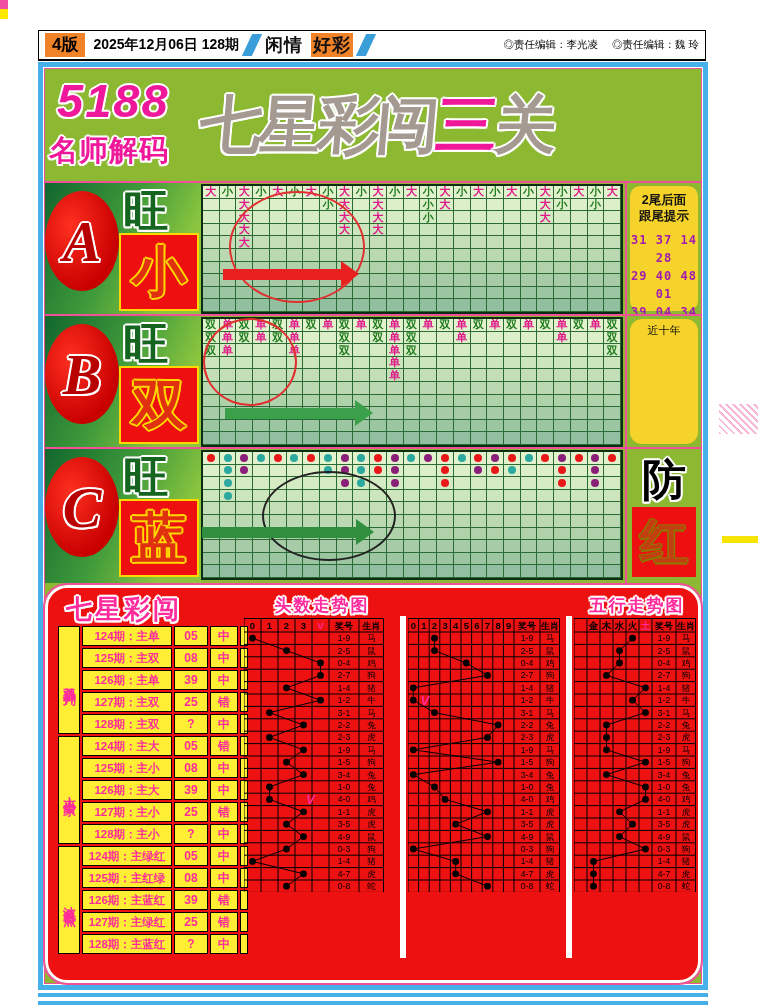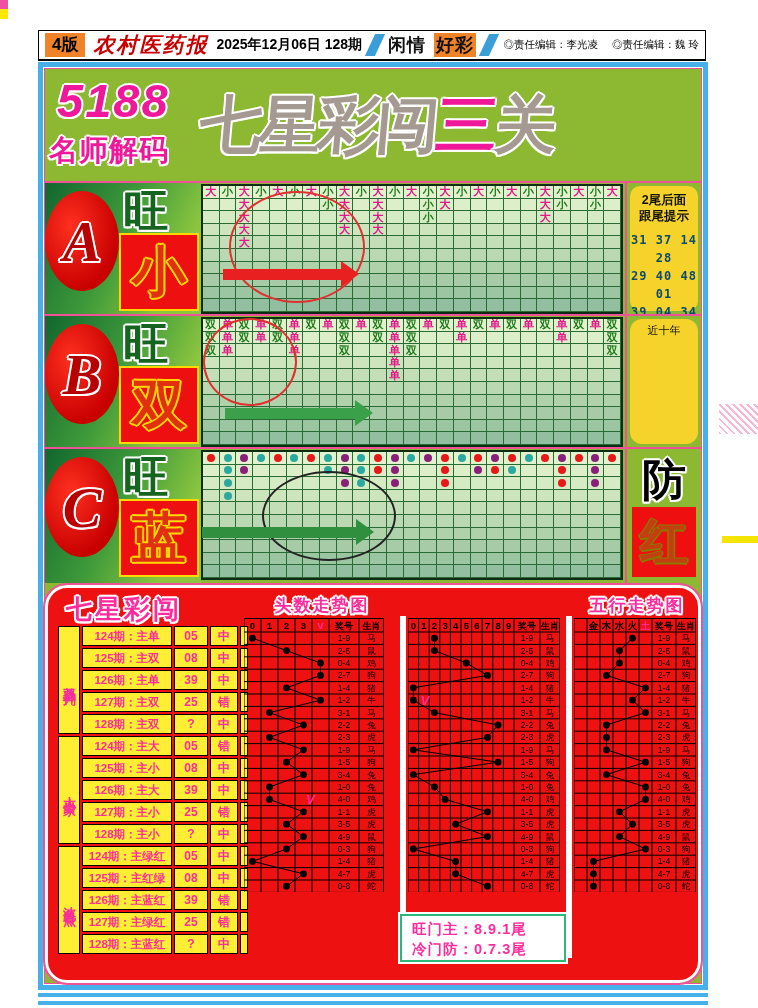"农村医药报" span.papername { html: <span>农村医药报</span> -> none }
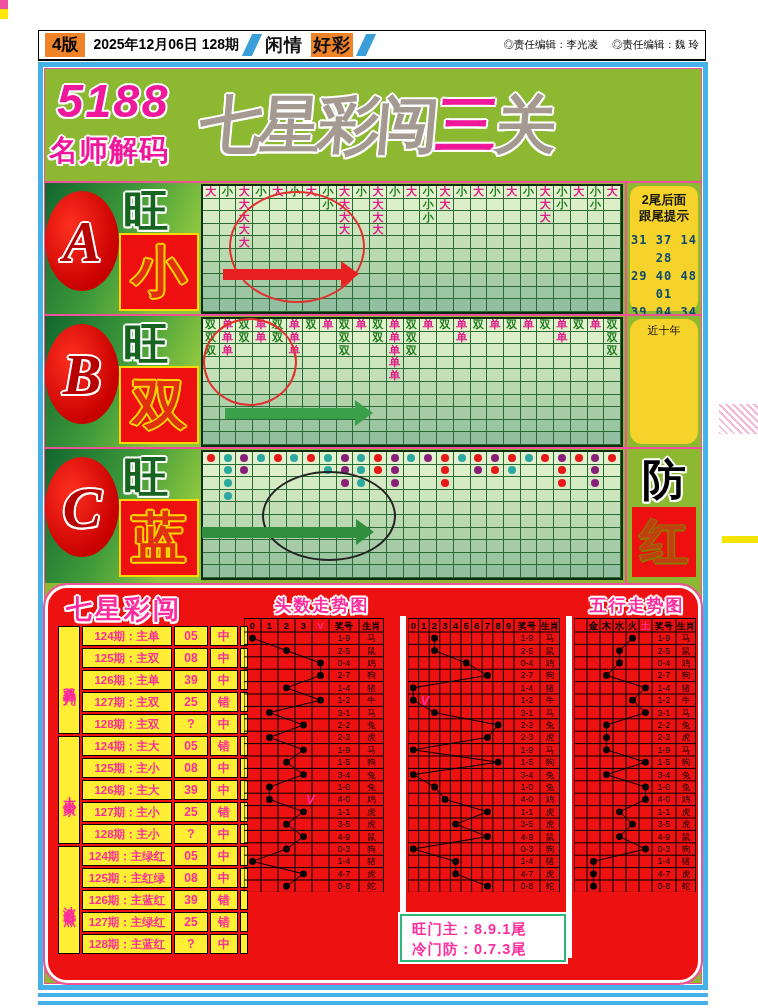"31 37 14 28" .tipnums { color: #0c4a6e -> #a21caf }
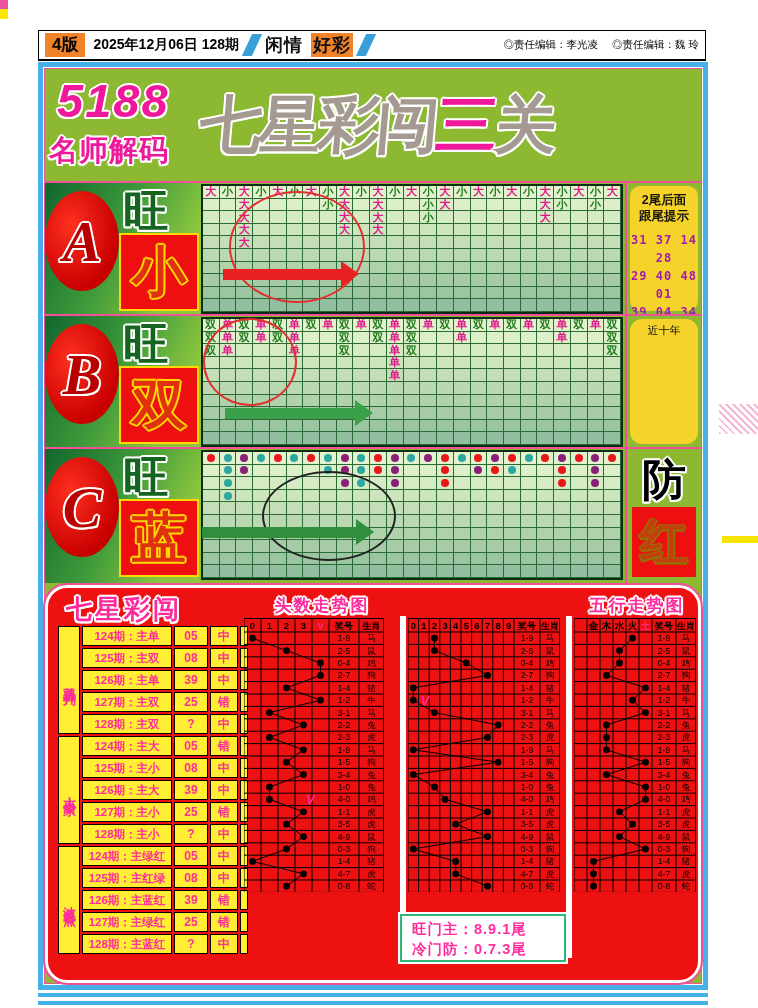"旺门主：8.9.1尾" div.fbox { html: <div> <div>旺门主：8.9.1尾</div> <div>冷门防：0.7.3尾</div> </div> -> none }
